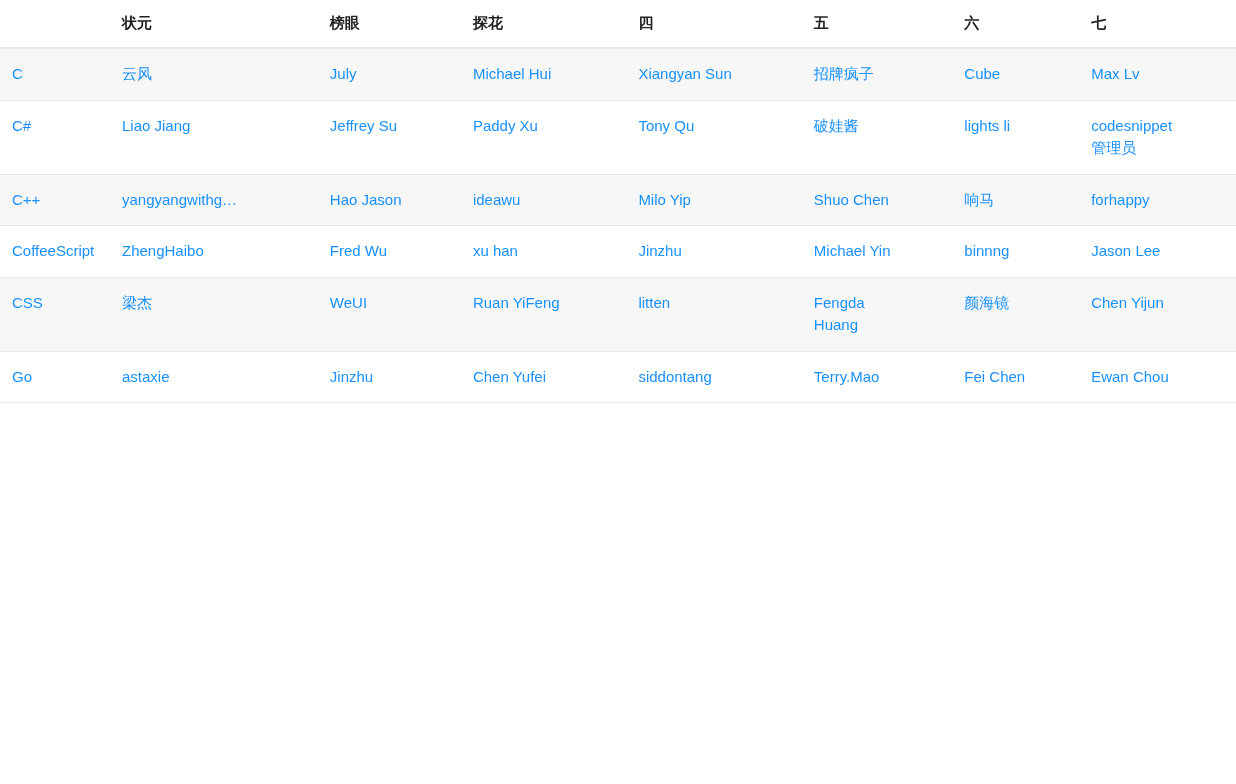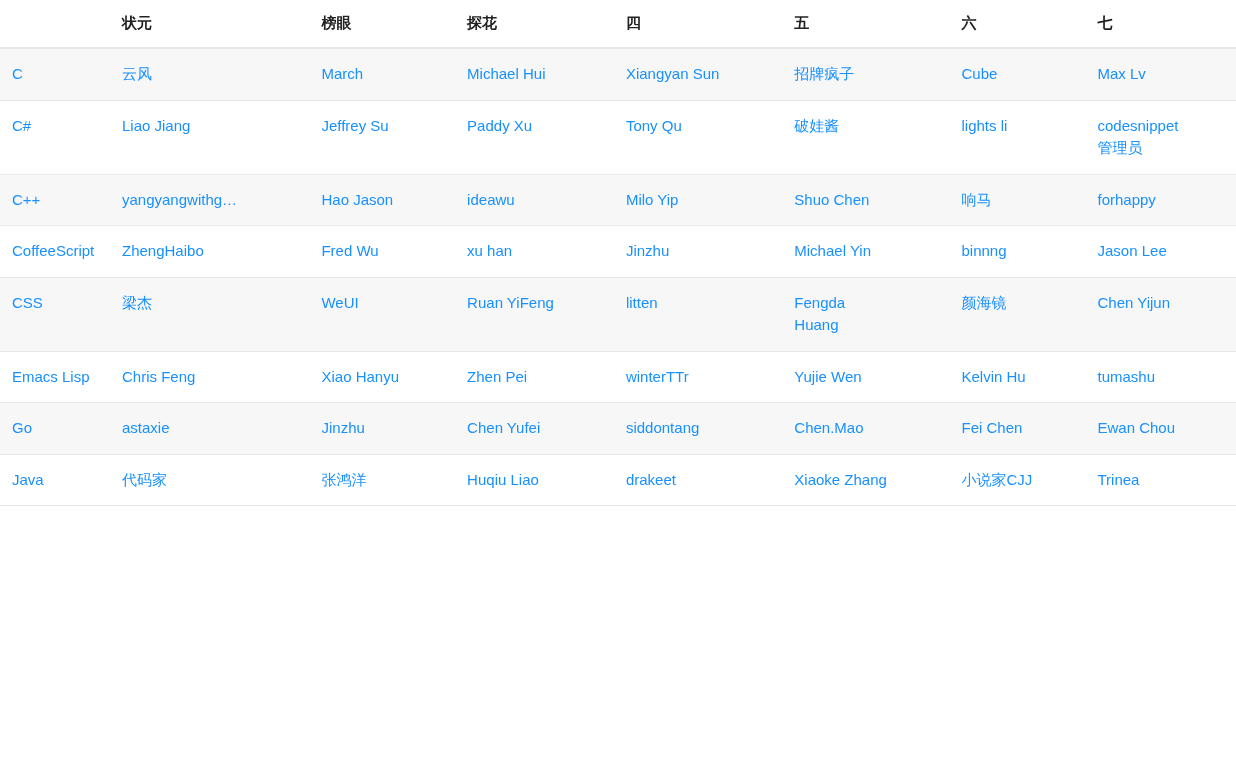"March" td { text: March -> July }
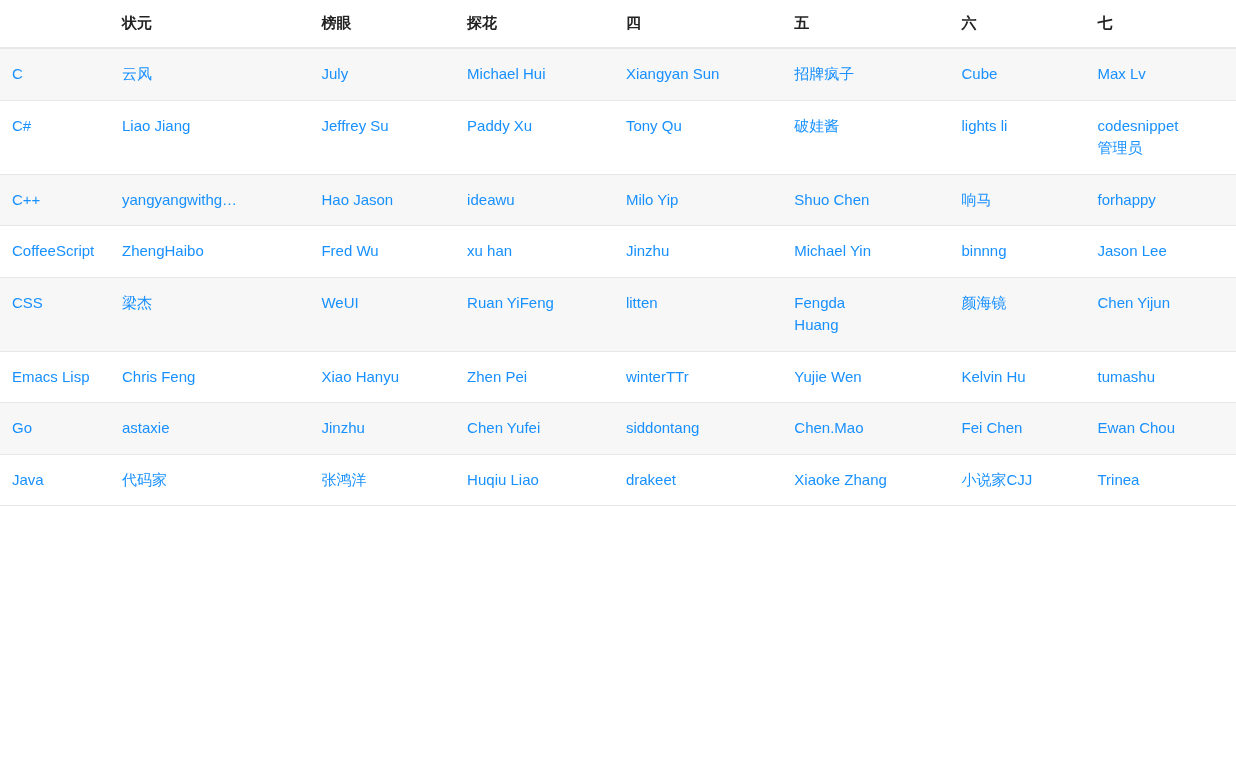"Emacs Lisp" tr { html: <tr> <td>Emacs Lisp</td> <td>Chris Feng</td> <td>Xiao Hanyu</td> <td>Zhen Pei</td> <td>winterTTr</td> <td>Yujie Wen</td> <td>Kelvin Hu</td> <td>tumashu</td> </tr> -> none }
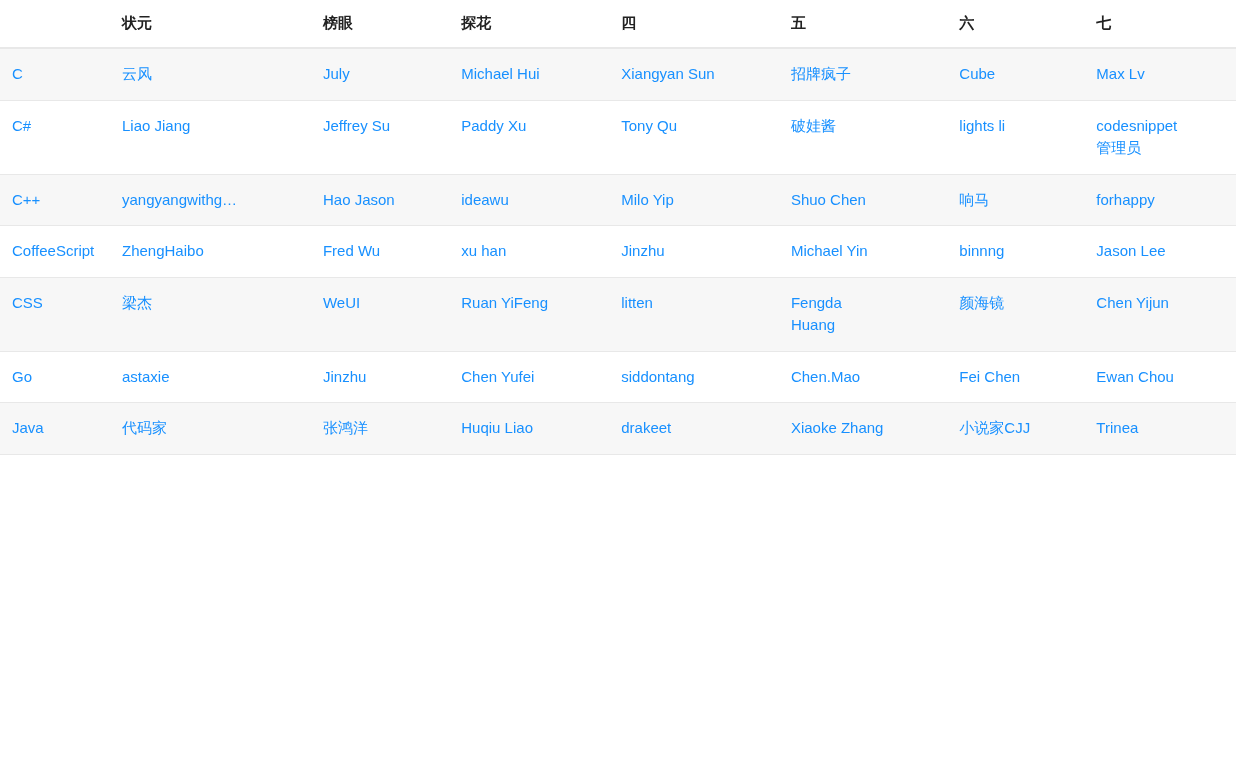"Chen.Mao" td { text: Chen.Mao -> Terry.Mao }
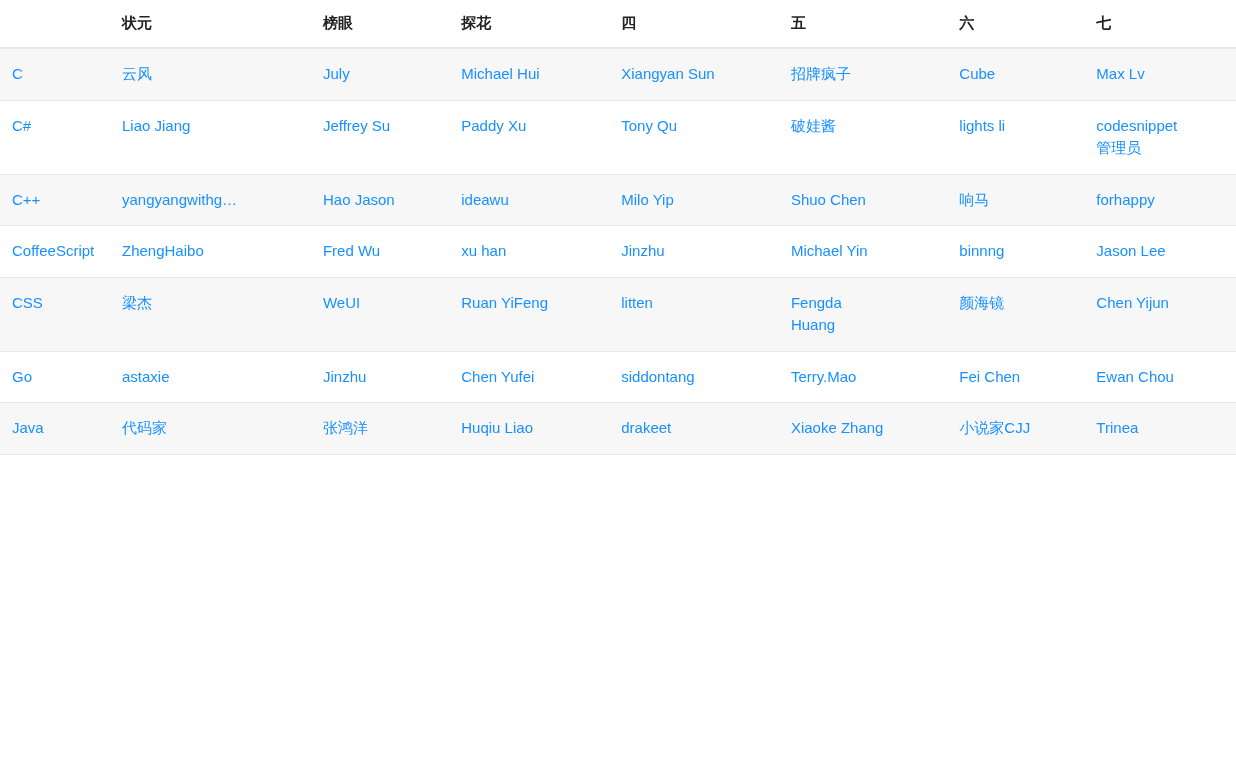"Java" tr { html: <tr> <td>Java</td> <td>代码家</td> <td>张鸿洋</td> <td>Huqiu Liao</td> <td>drakeet</td> <td>Xiaoke Zhang</td> <td>小说家CJJ</td> <td>Trinea</td> </tr> -> none }
